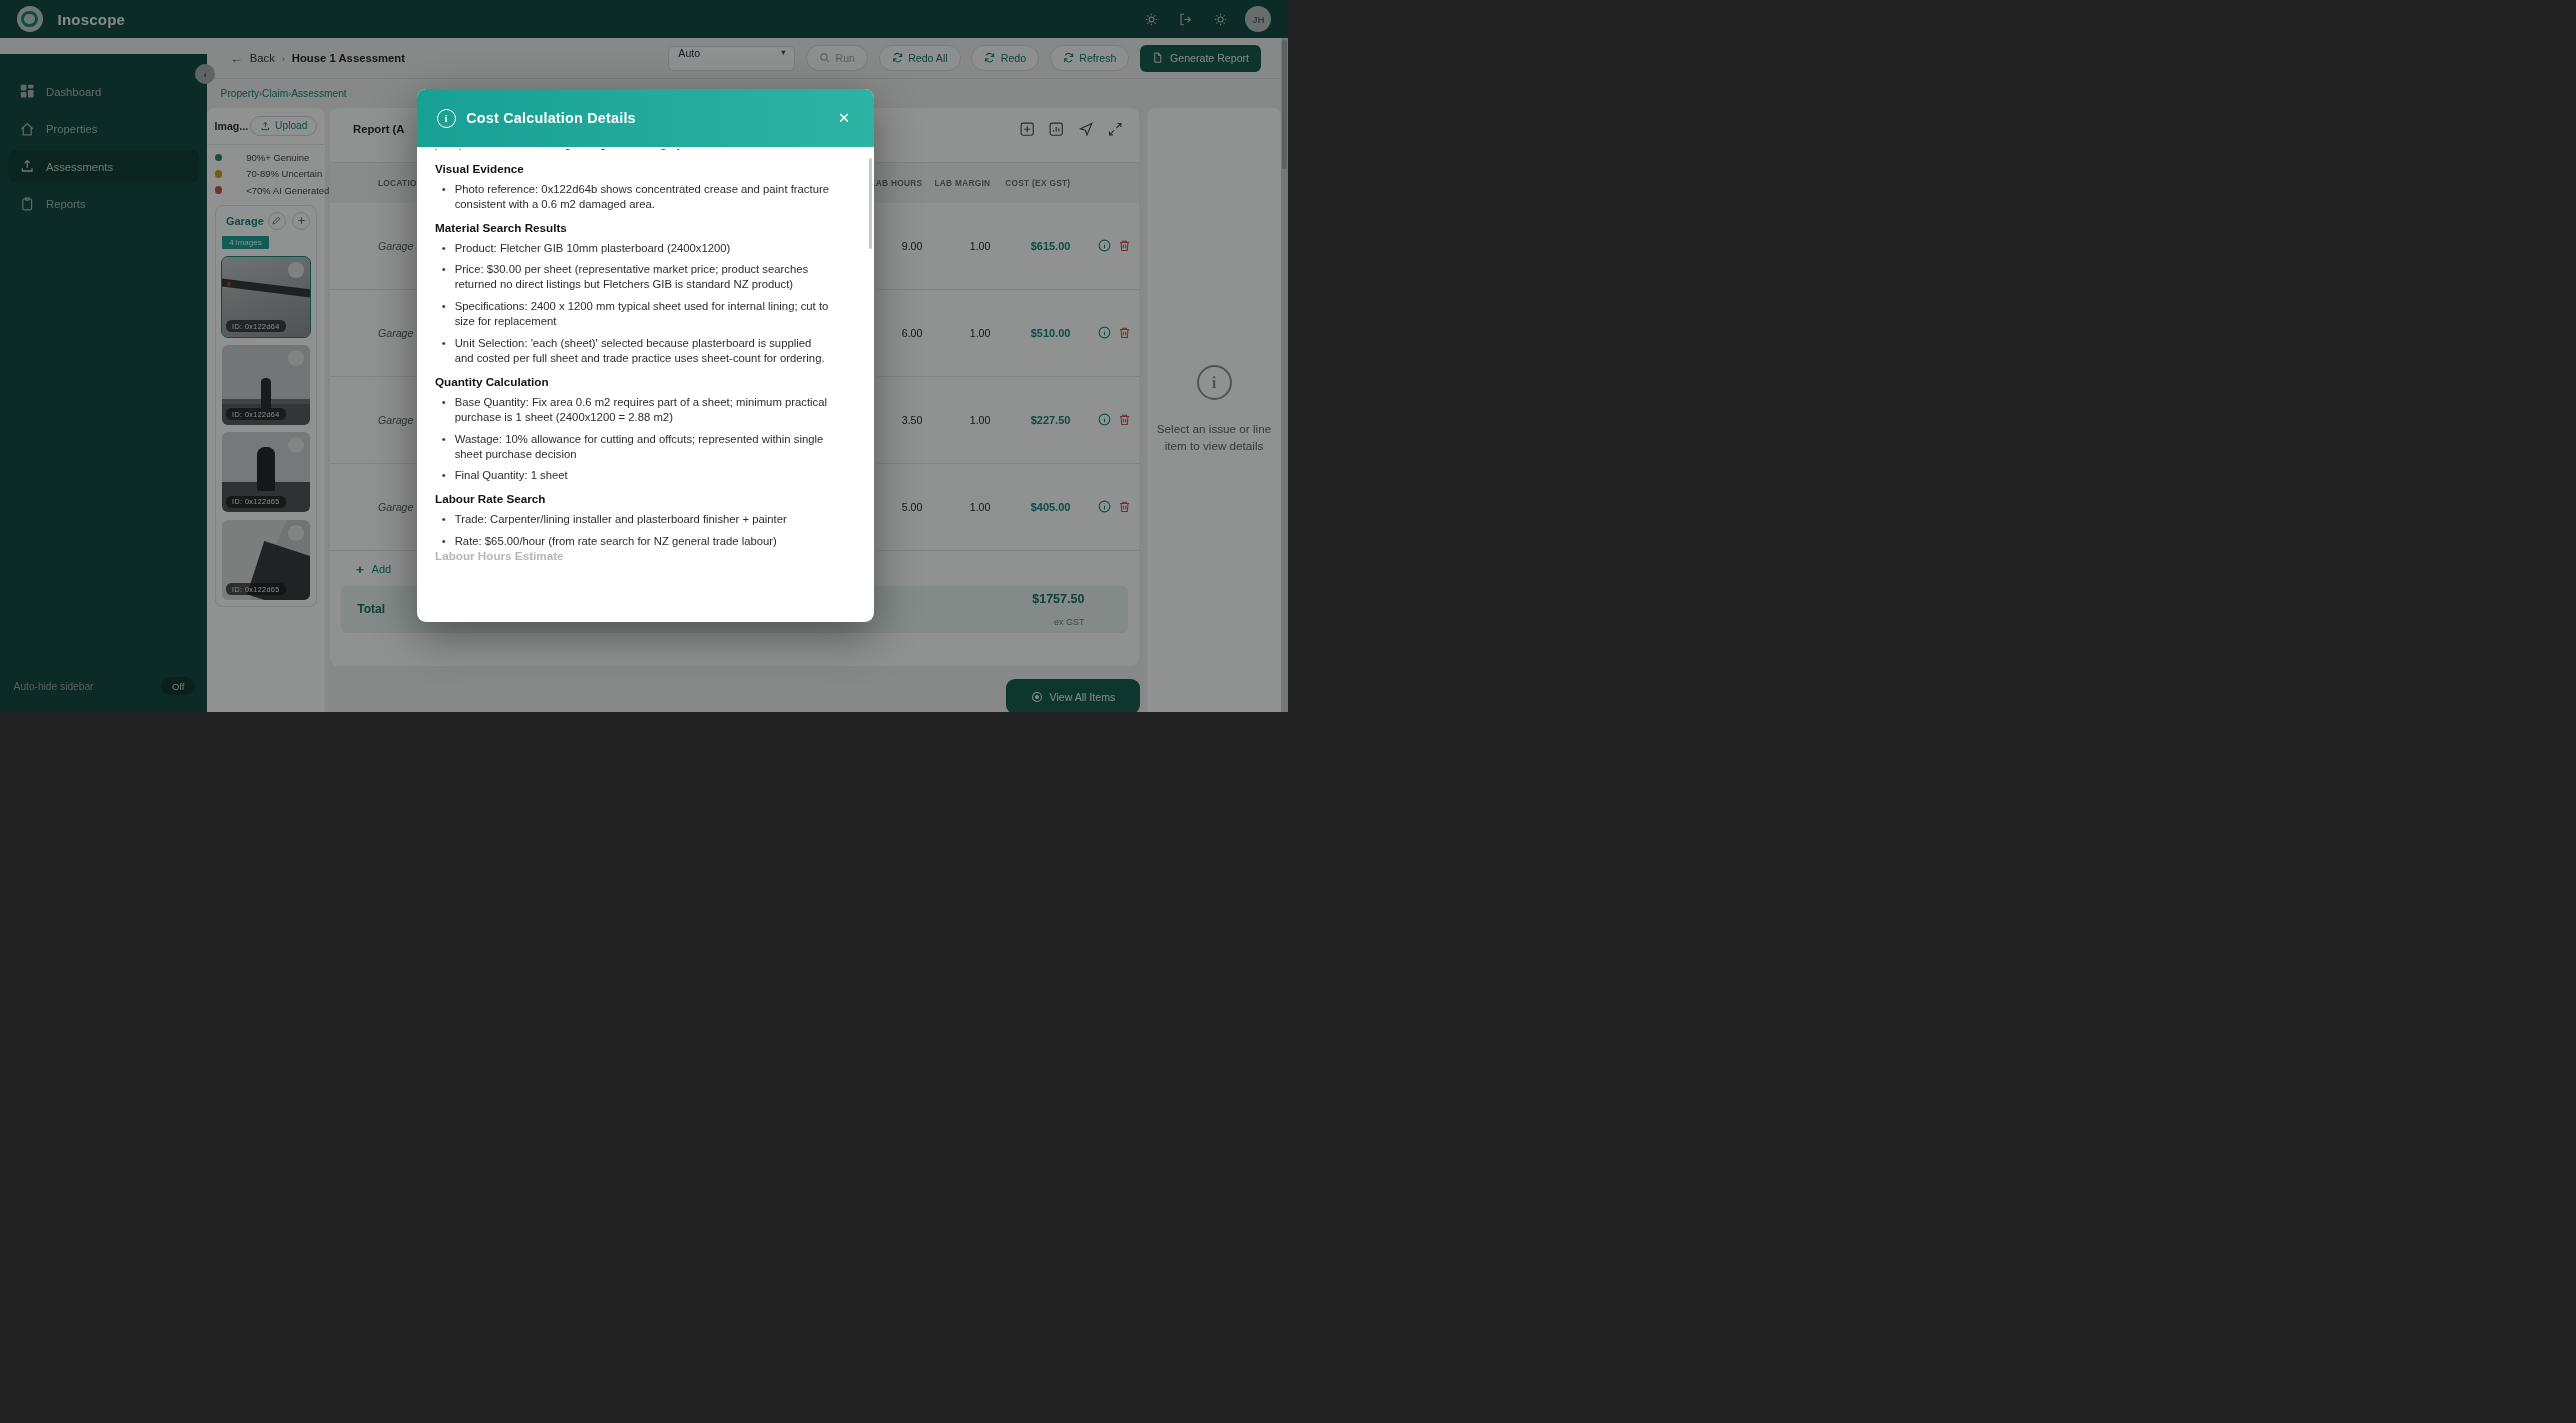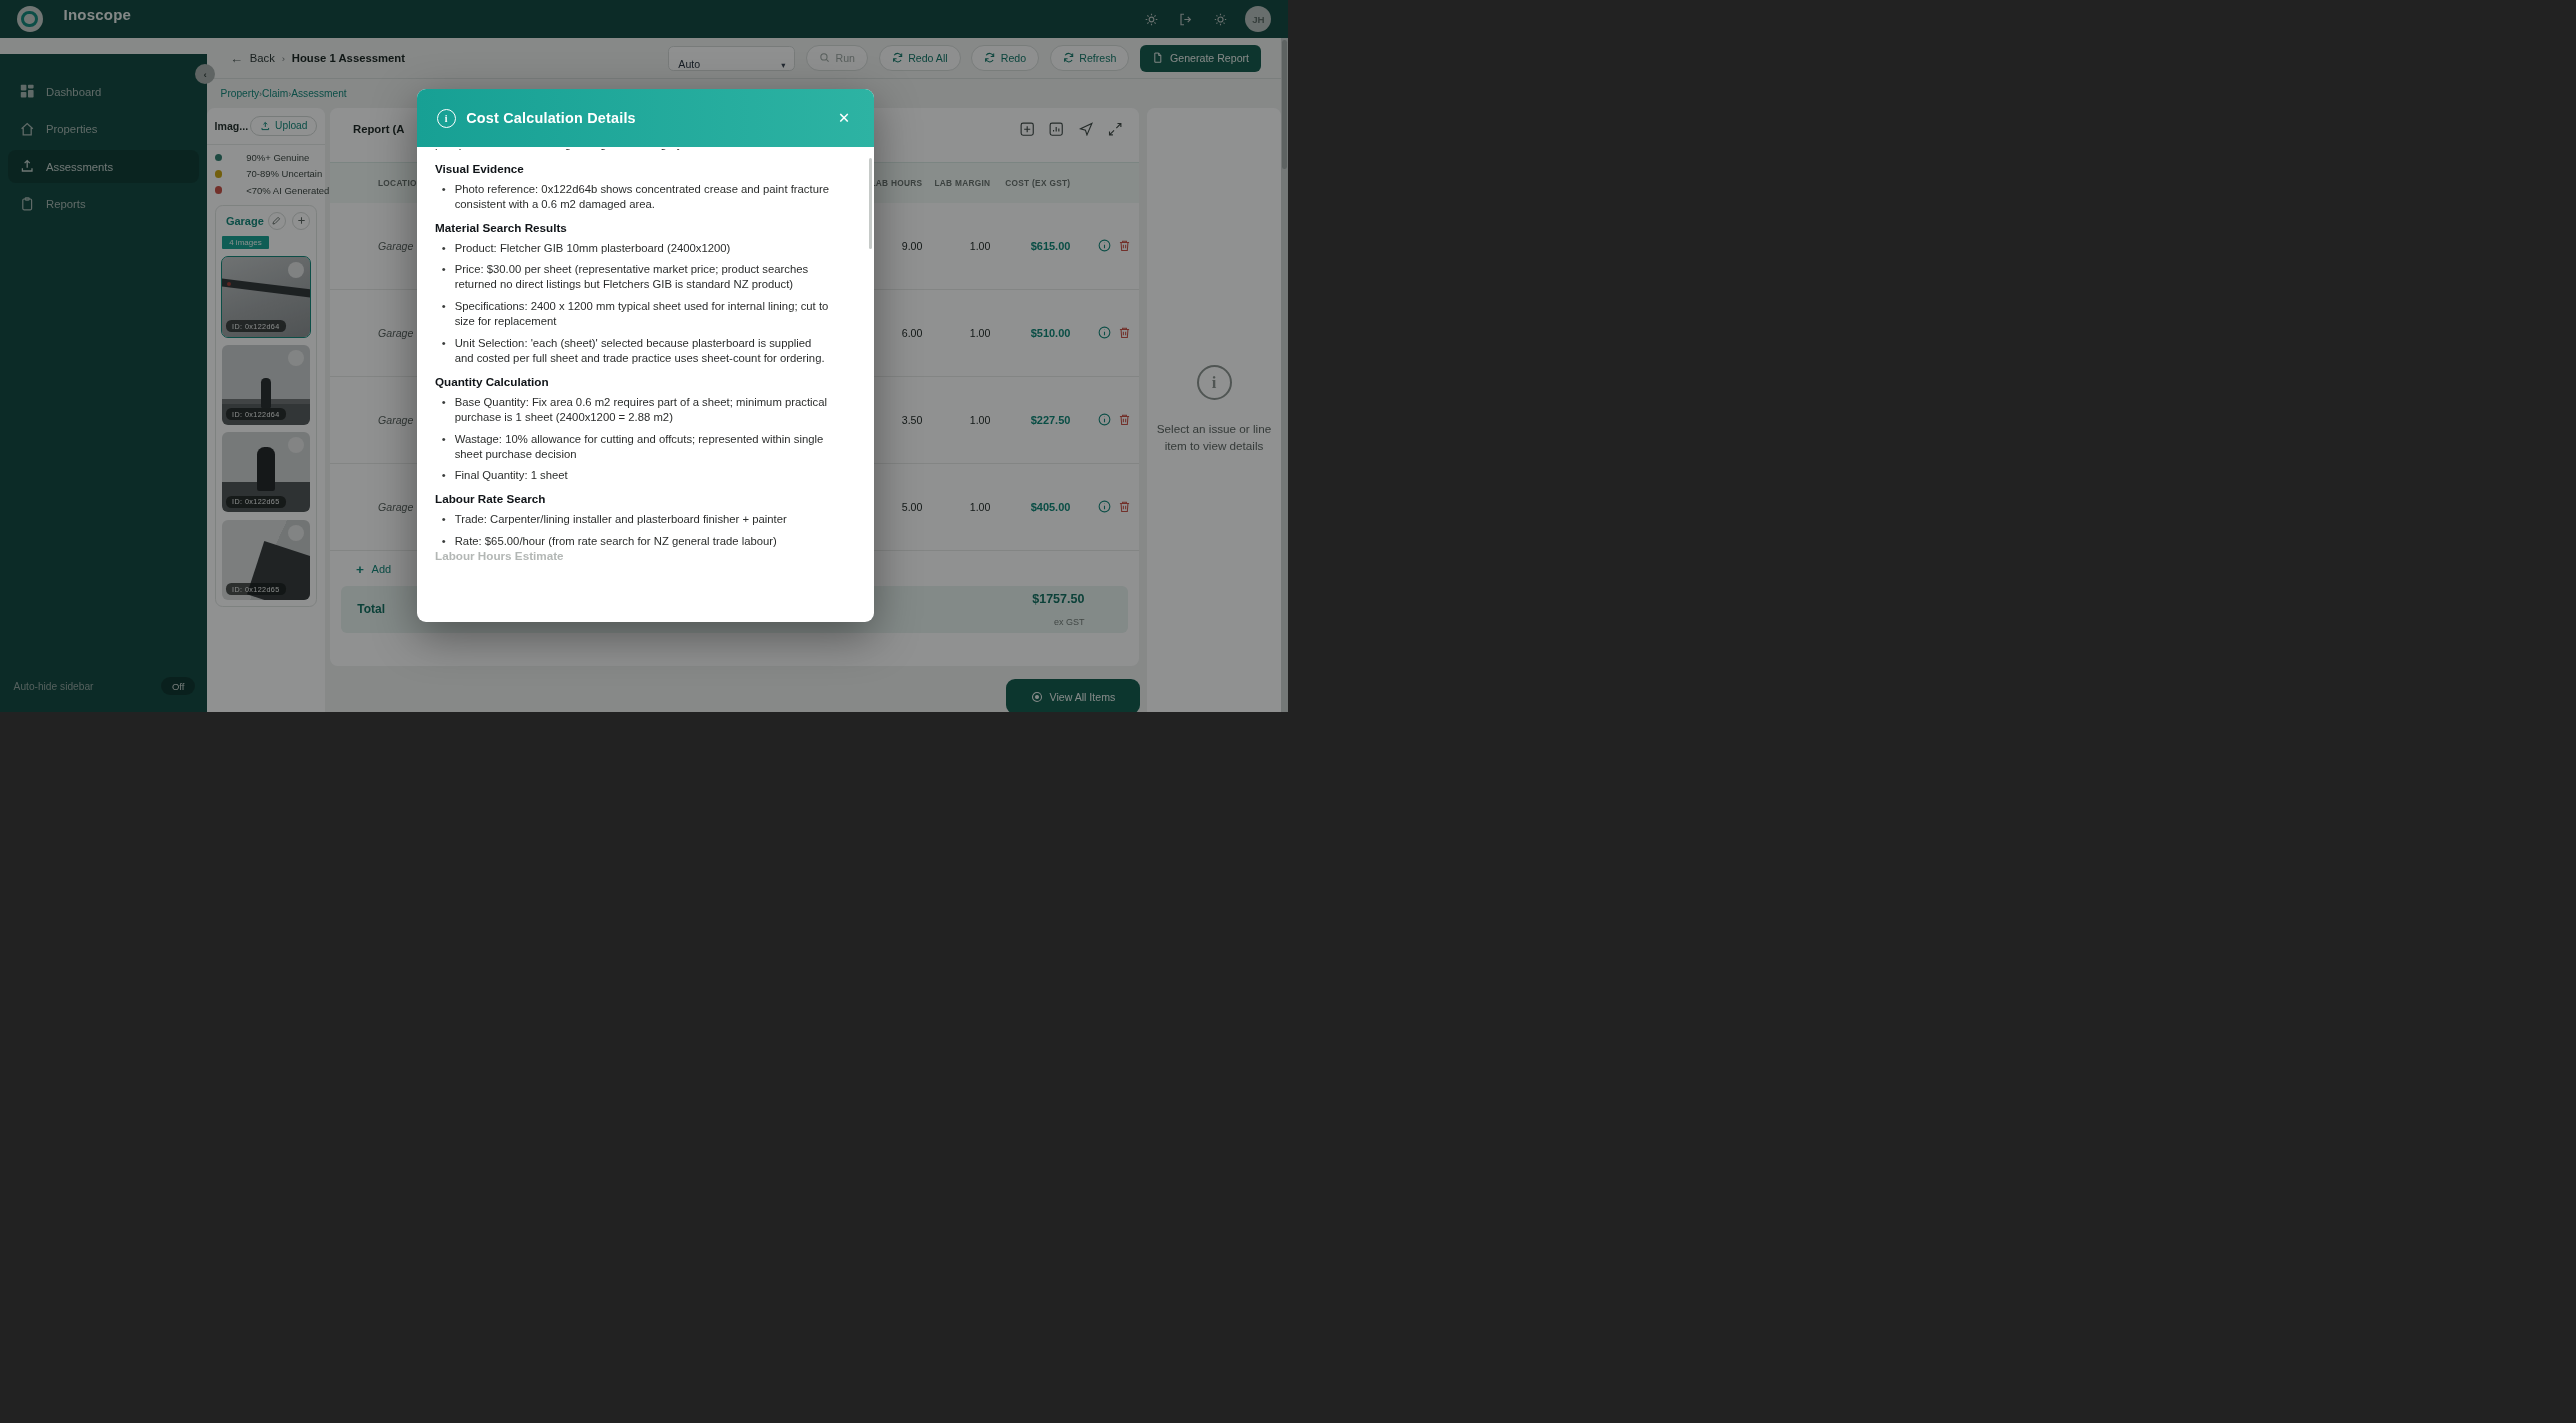"Inoscope" .brand { align-items: none -> center; gap: 21px -> 15px }
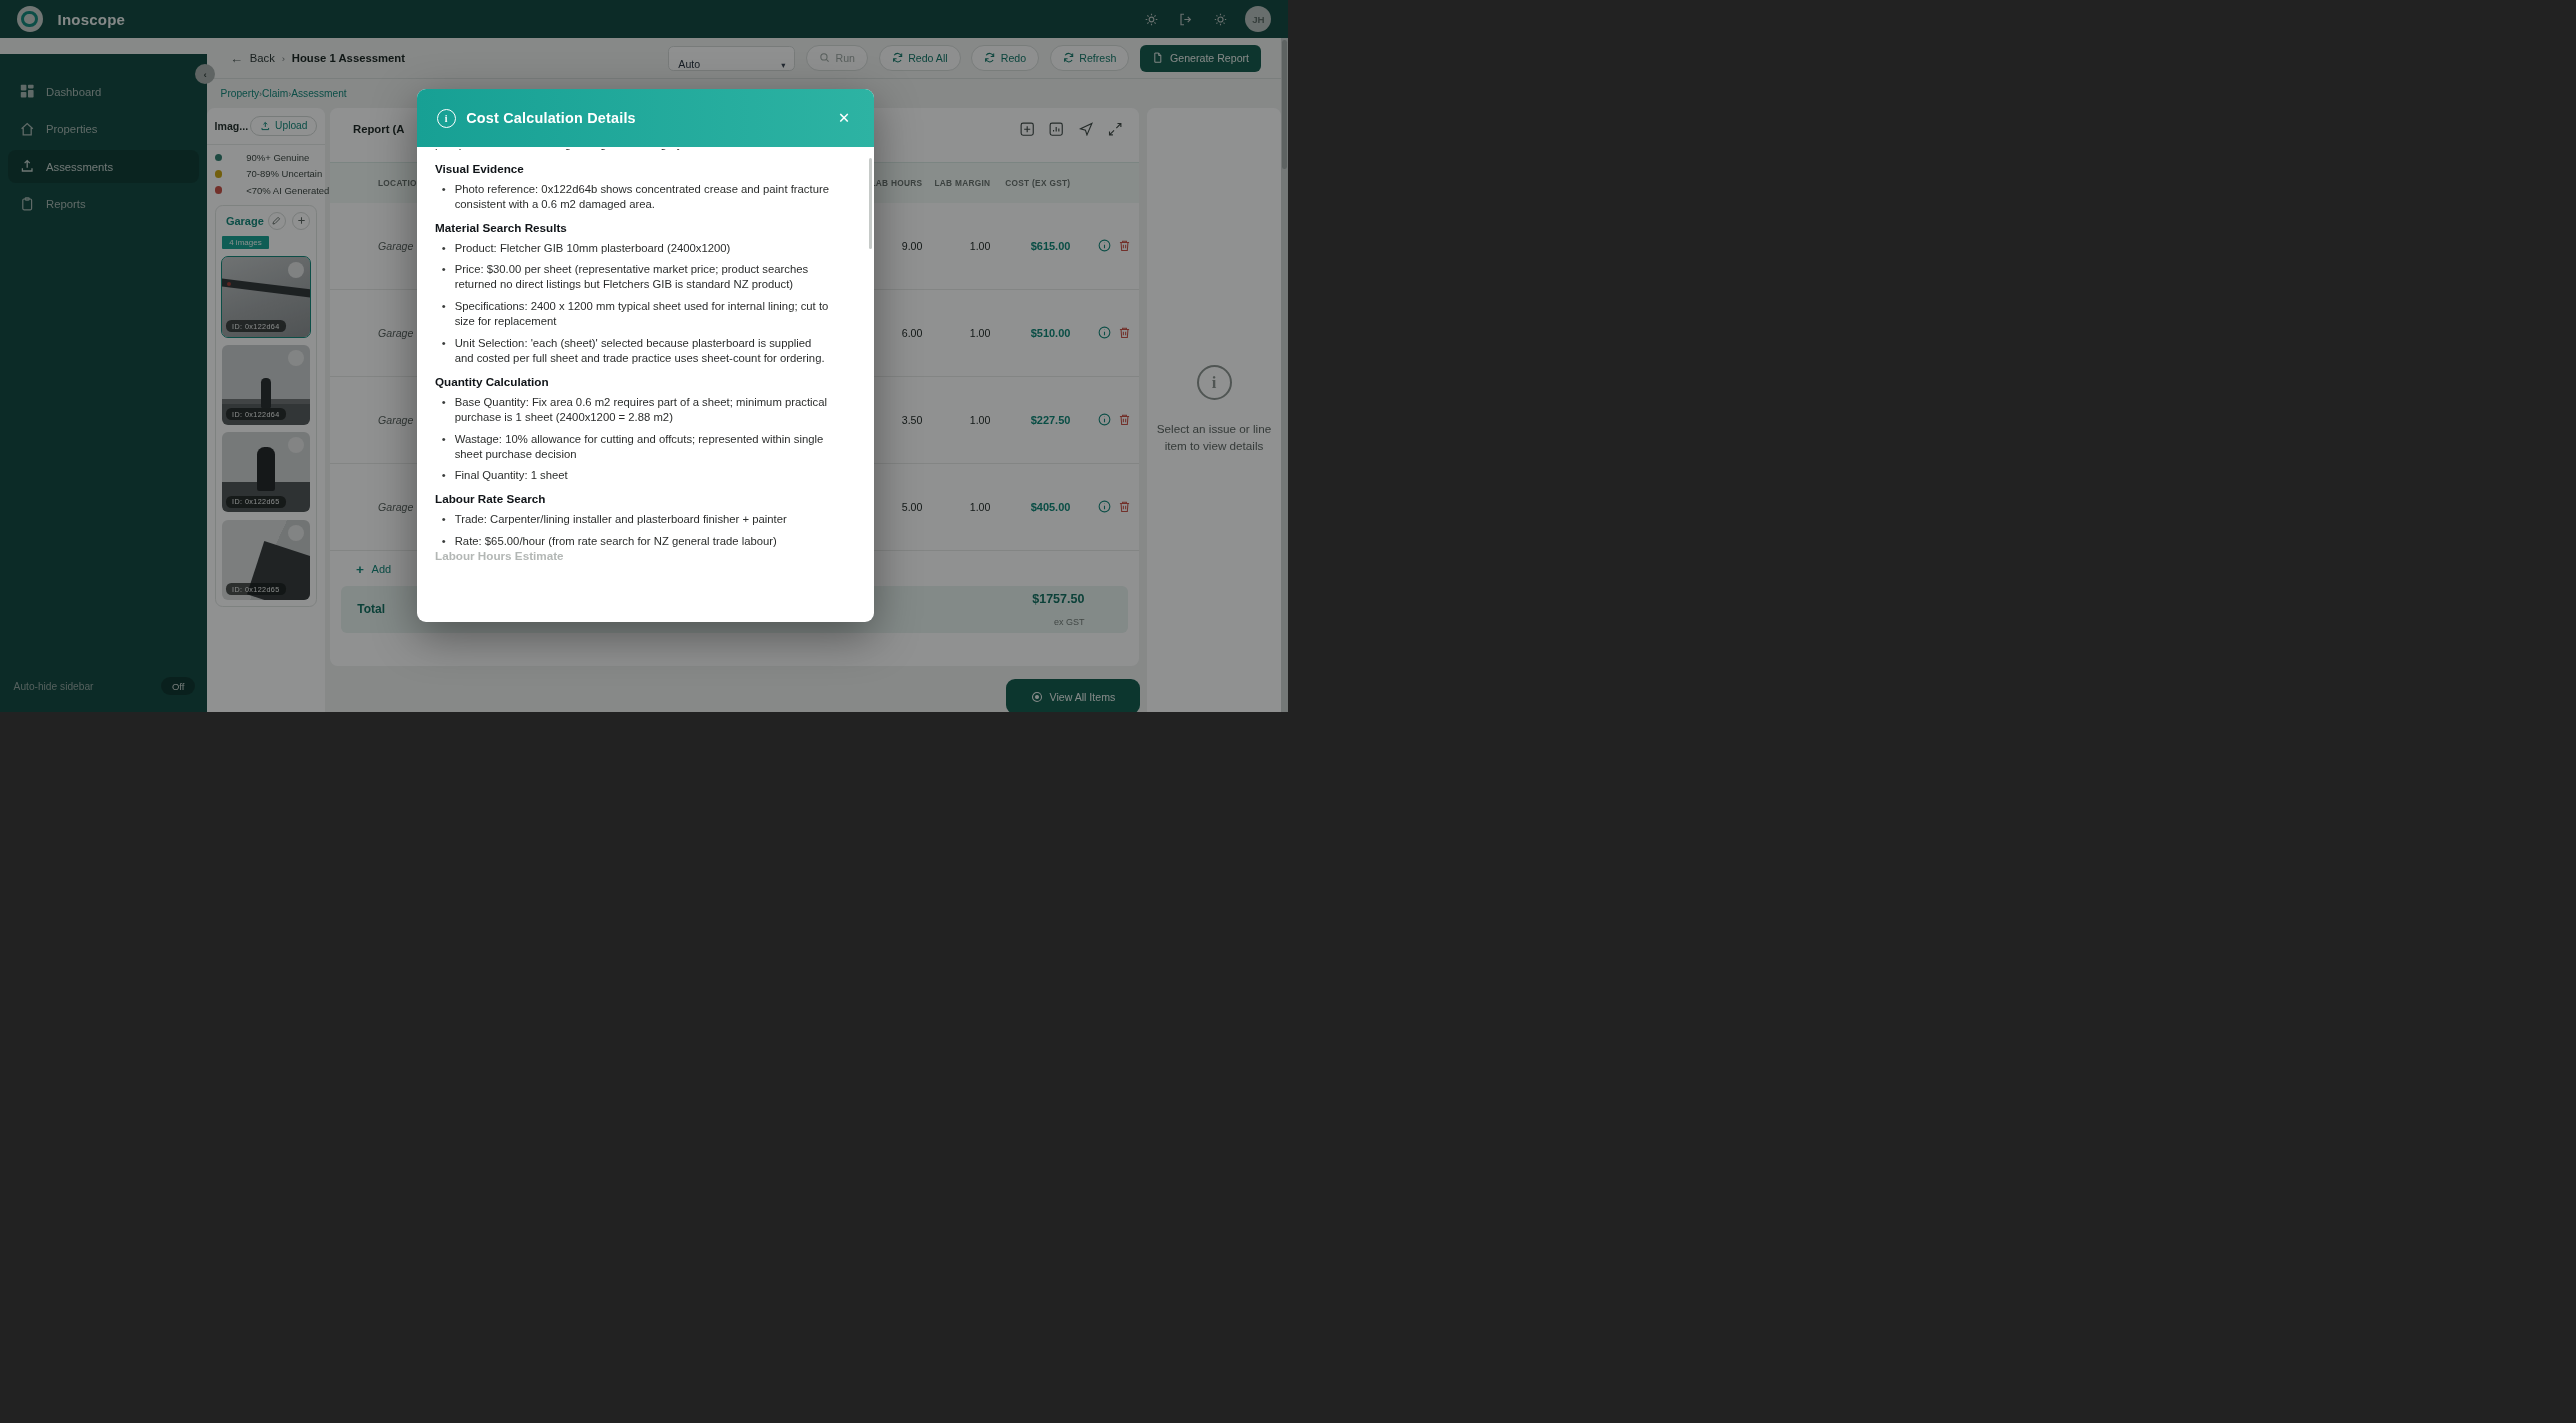"Auto" .select { align-items: flex-end -> flex-start }
